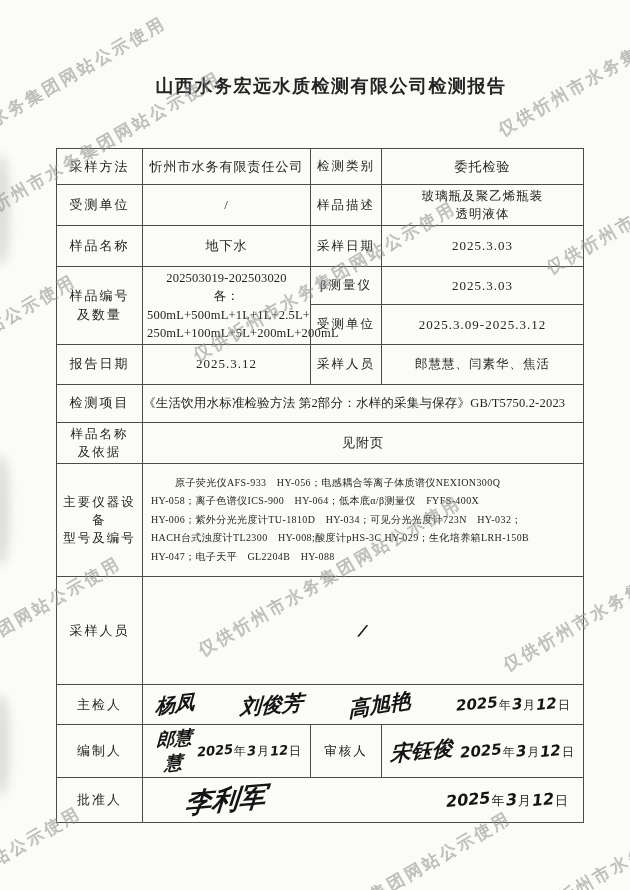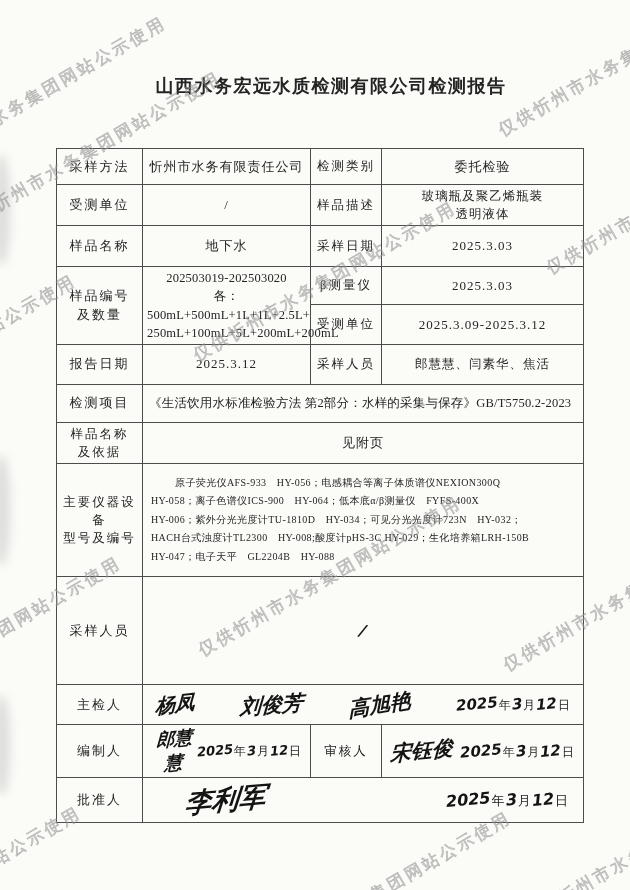"《生活饮用水标准检验方法" .method { padding-left: 6px -> 0 }
